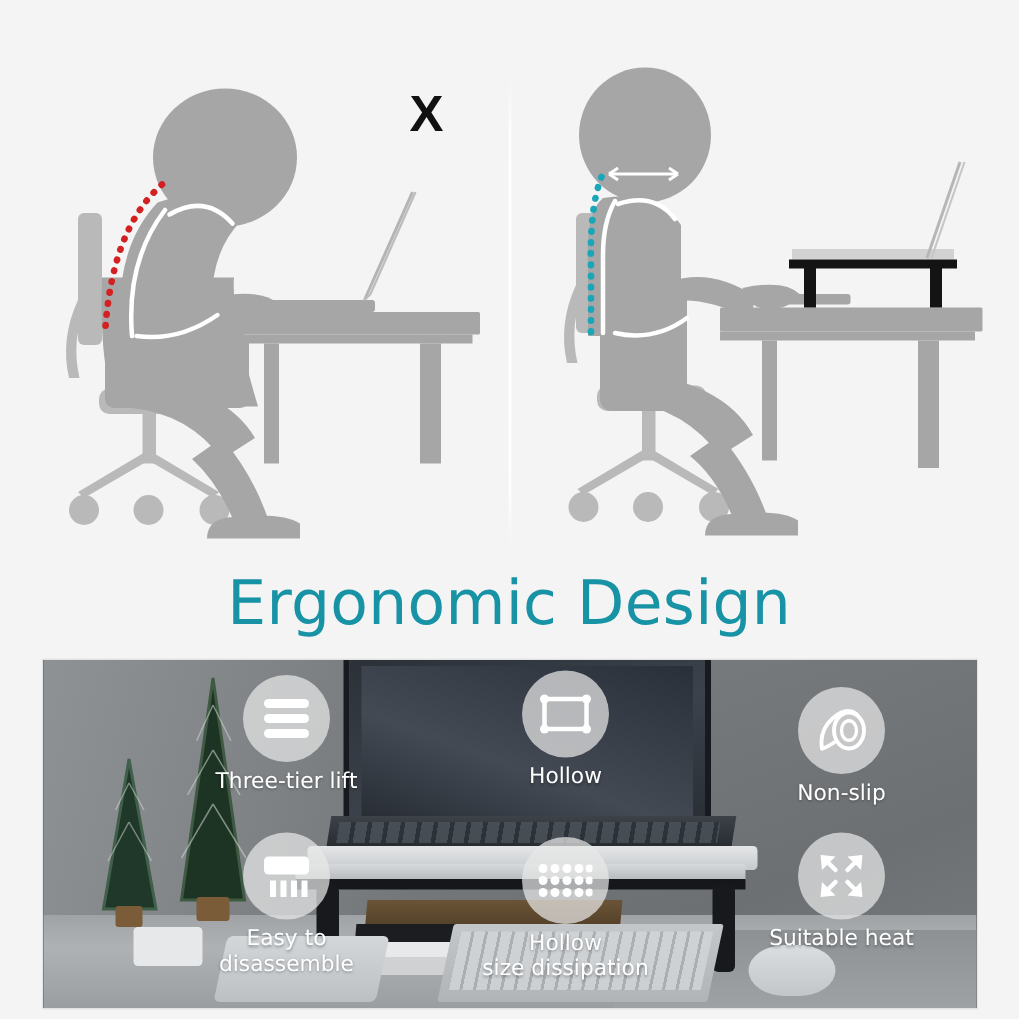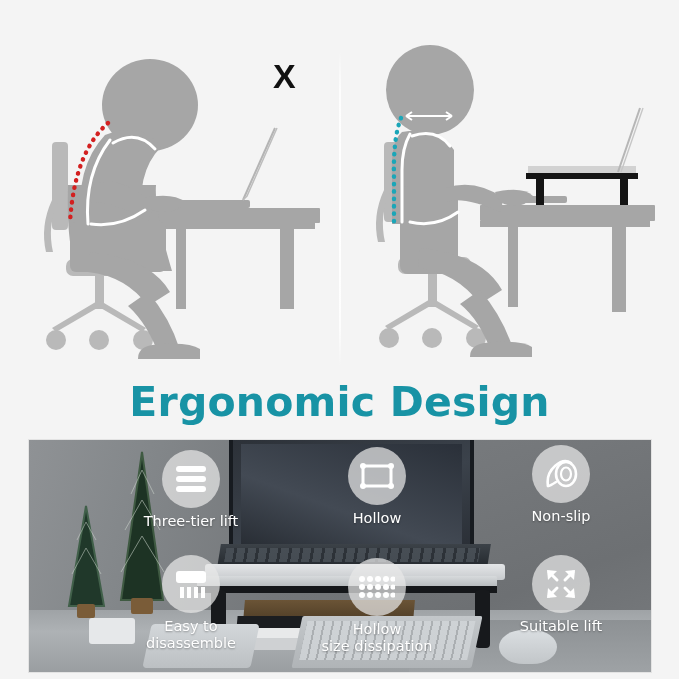"Ergonomic Design" .title { font-weight: bold -> normal }
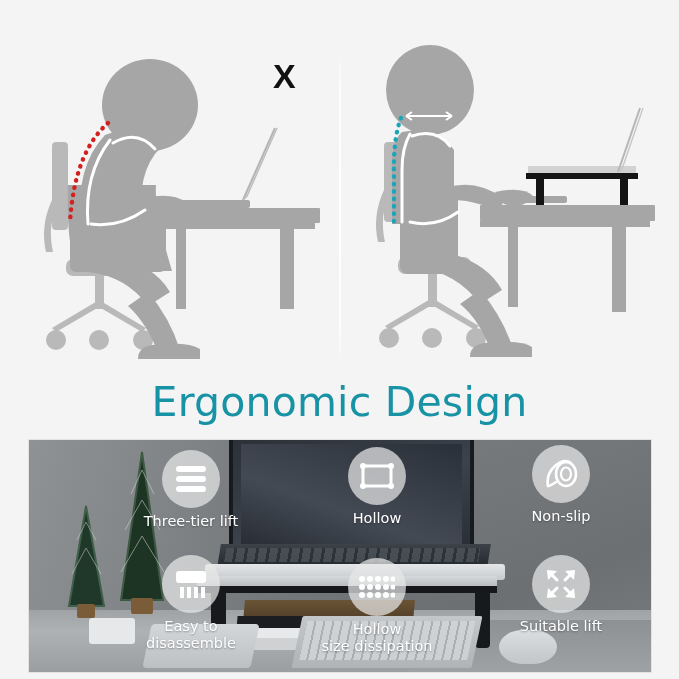"Non-slip" .f3 { top: 5px -> 18px }
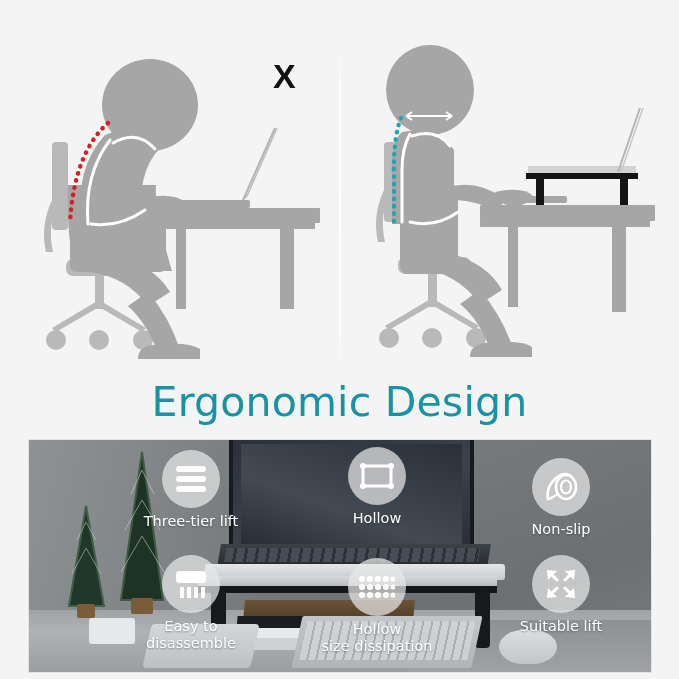"Suitable lift" div.feat-label { text: lift -> heat }
